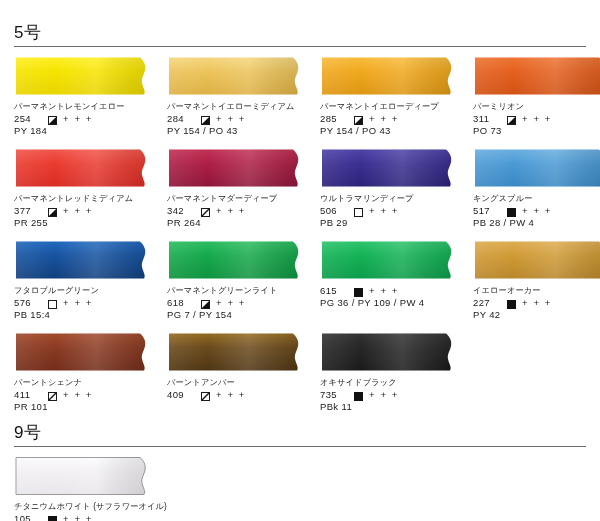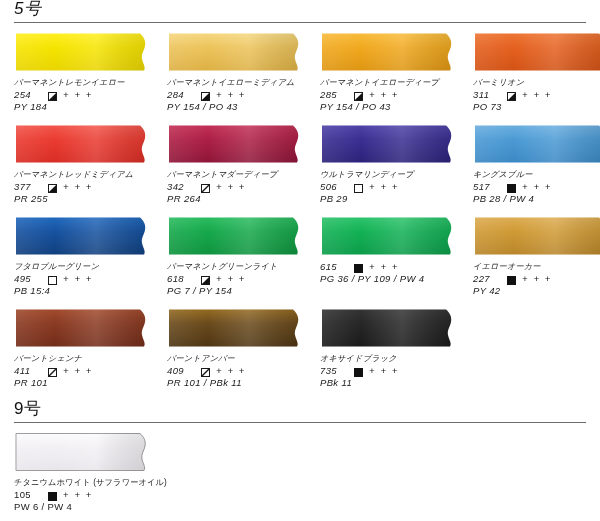"5号" #section-5 { font-style: italic -> none; padding-top: 0 -> 24px }
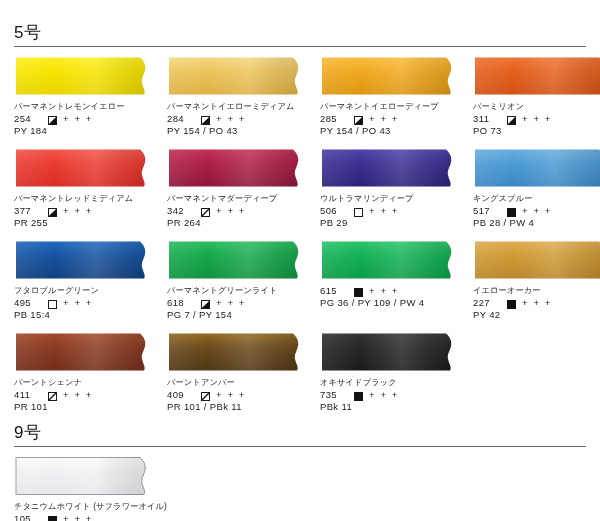"495" span.code-num { text: 495 -> 576 }
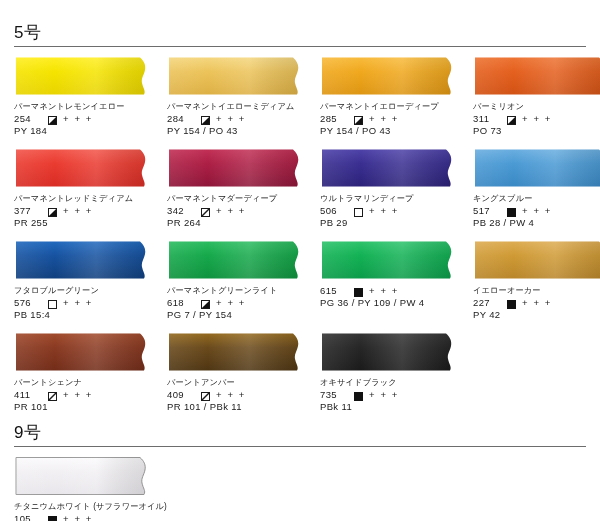"PR 101 / PBk 11" div.pigment-line { html: <div>PR 101 / PBk 11</div> -> none }
